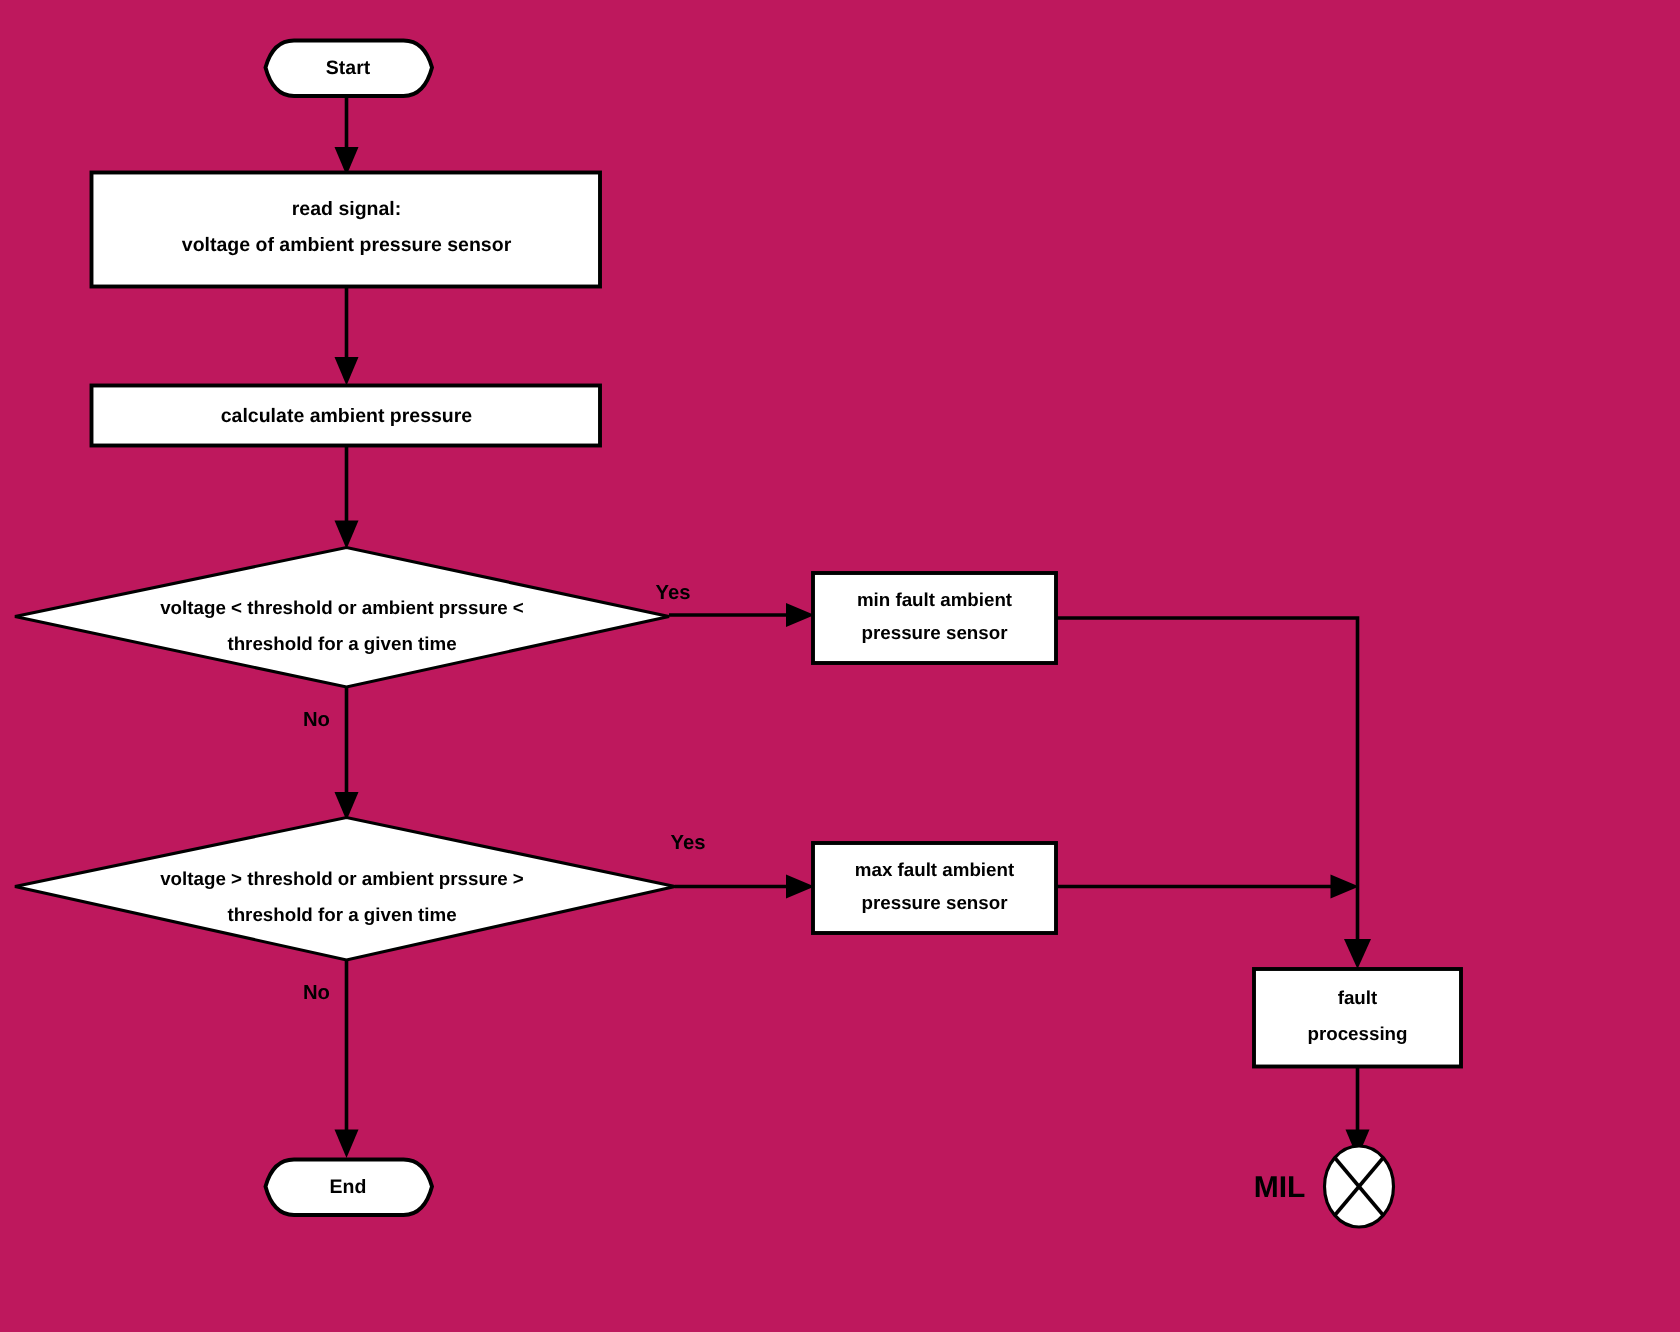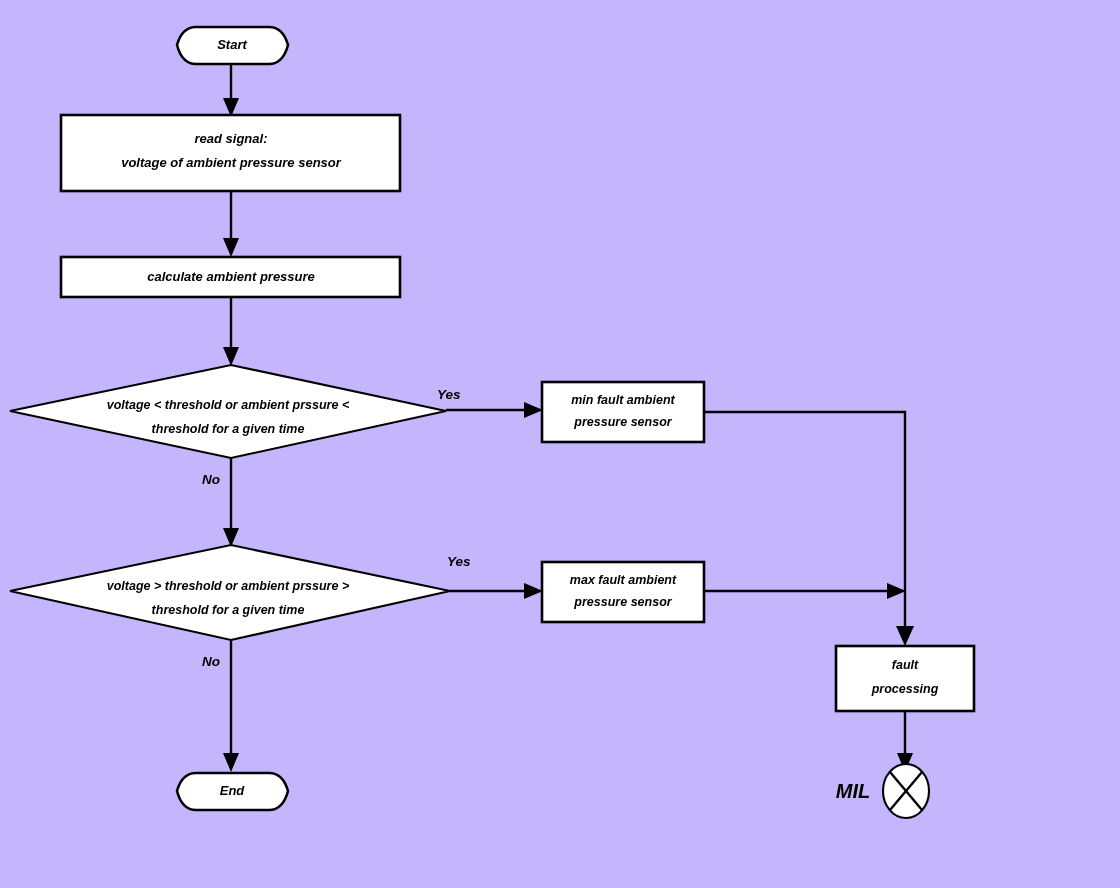"Start" #canvas { background: #c4b5fd -> #be185d; font-style: italic -> none }
